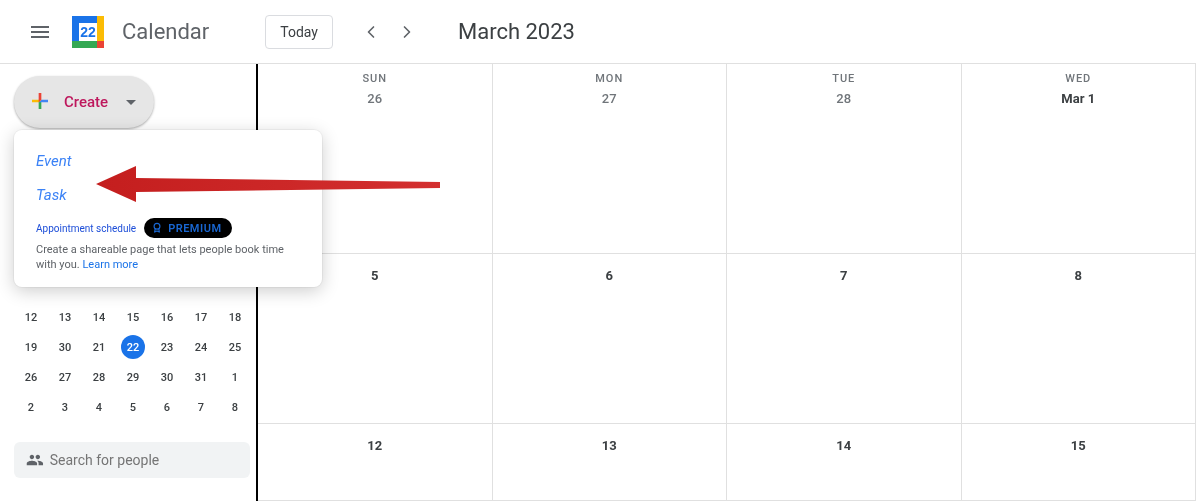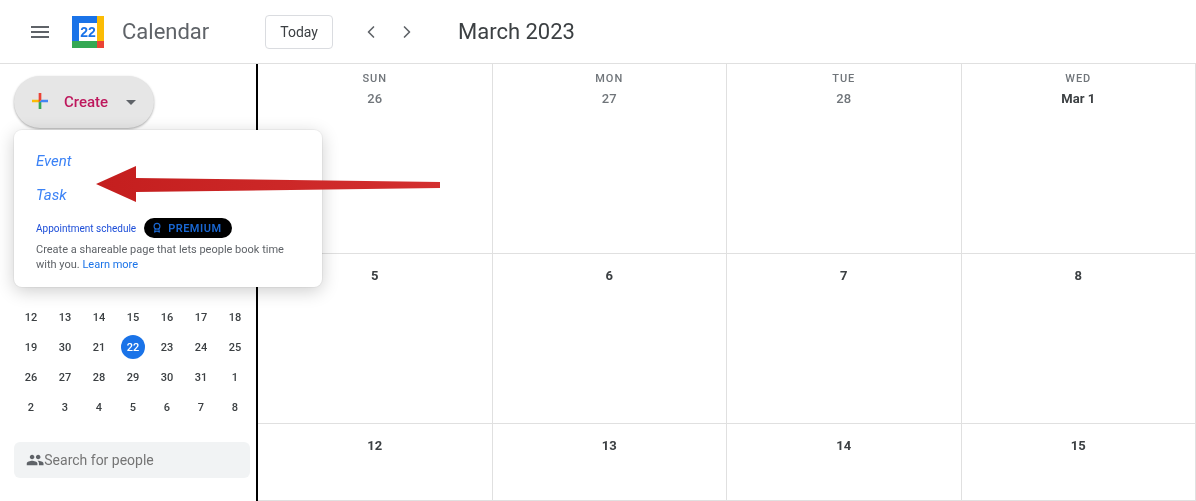"Search for people" .search-box { gap: 0 -> 6px }
